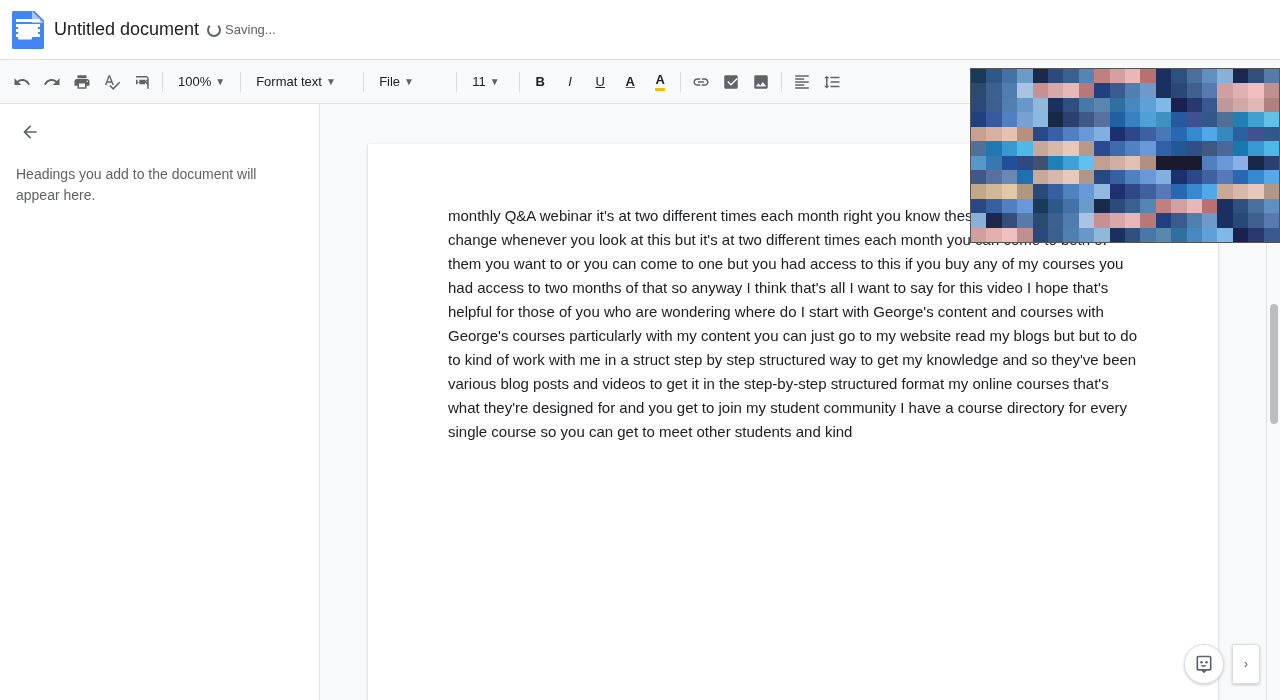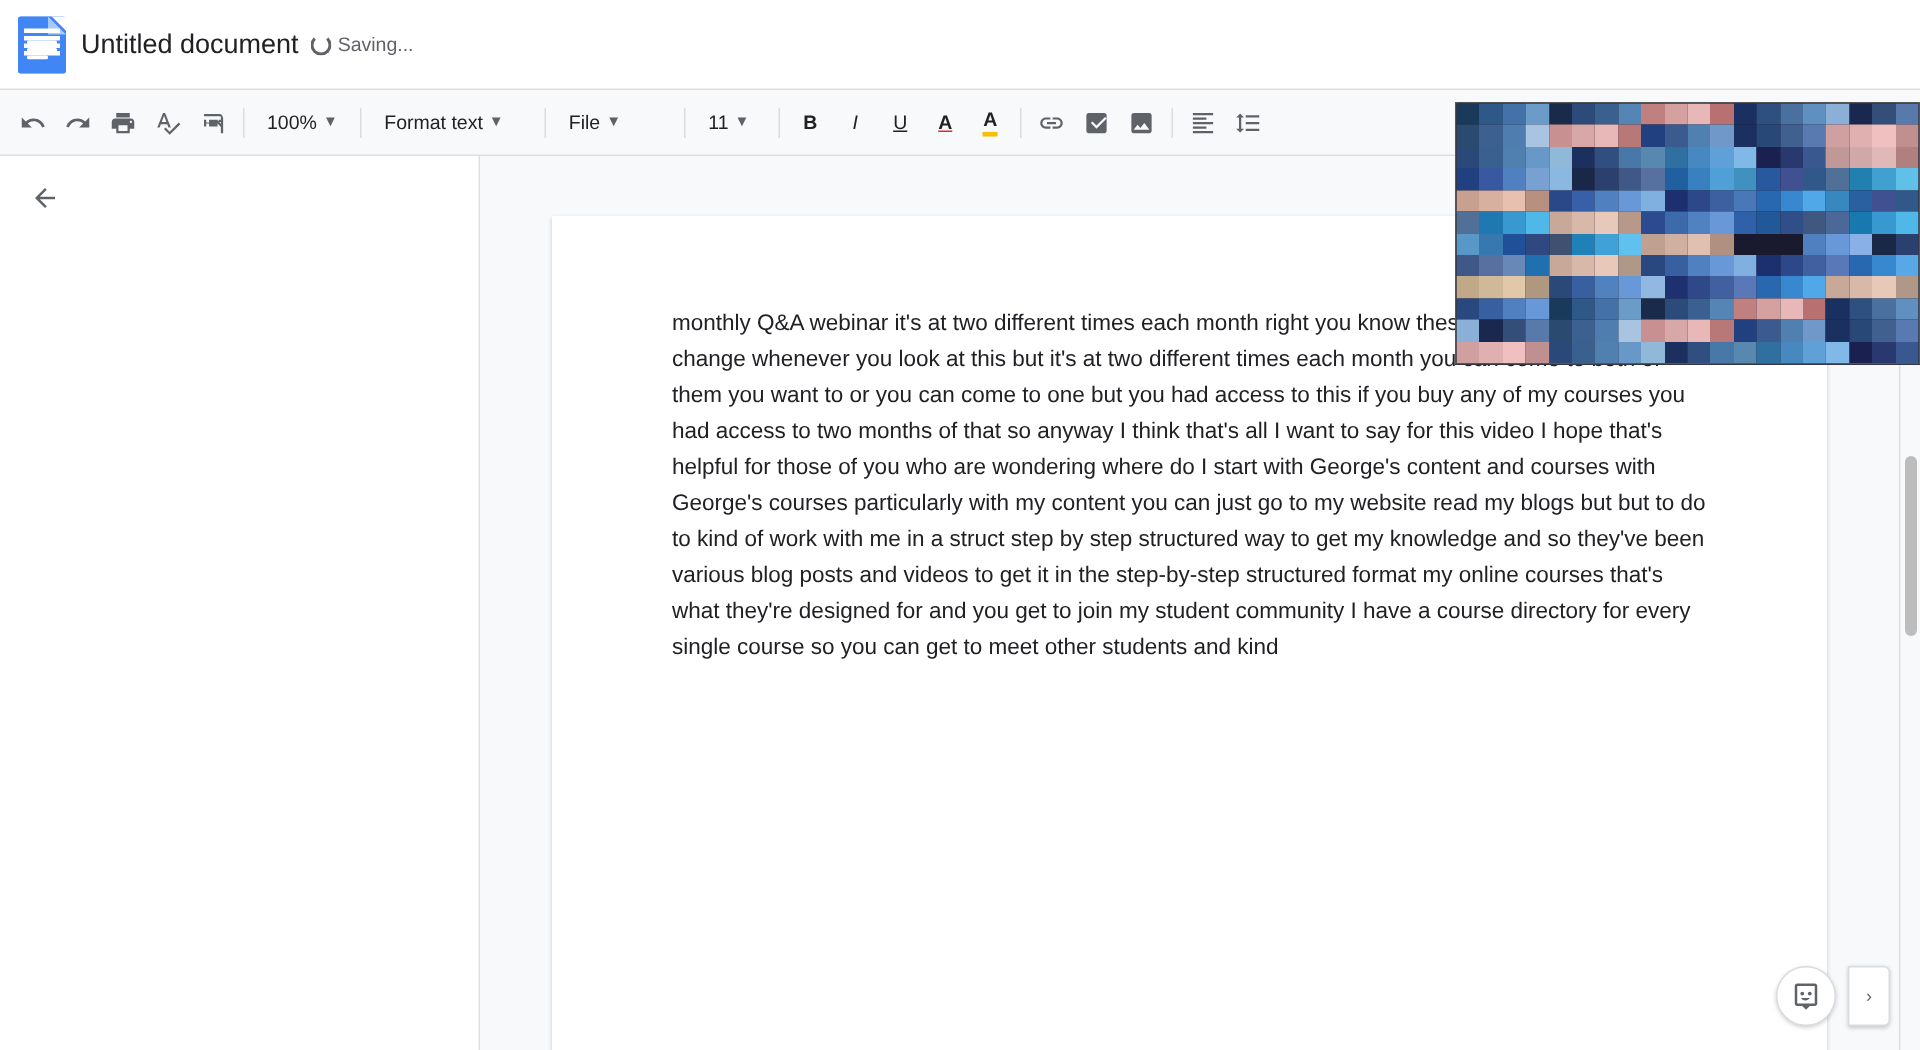"Headings you add to the" p.sidebar-hint { html: none -> <p>Headings you add to the document will appear here.</p> }
